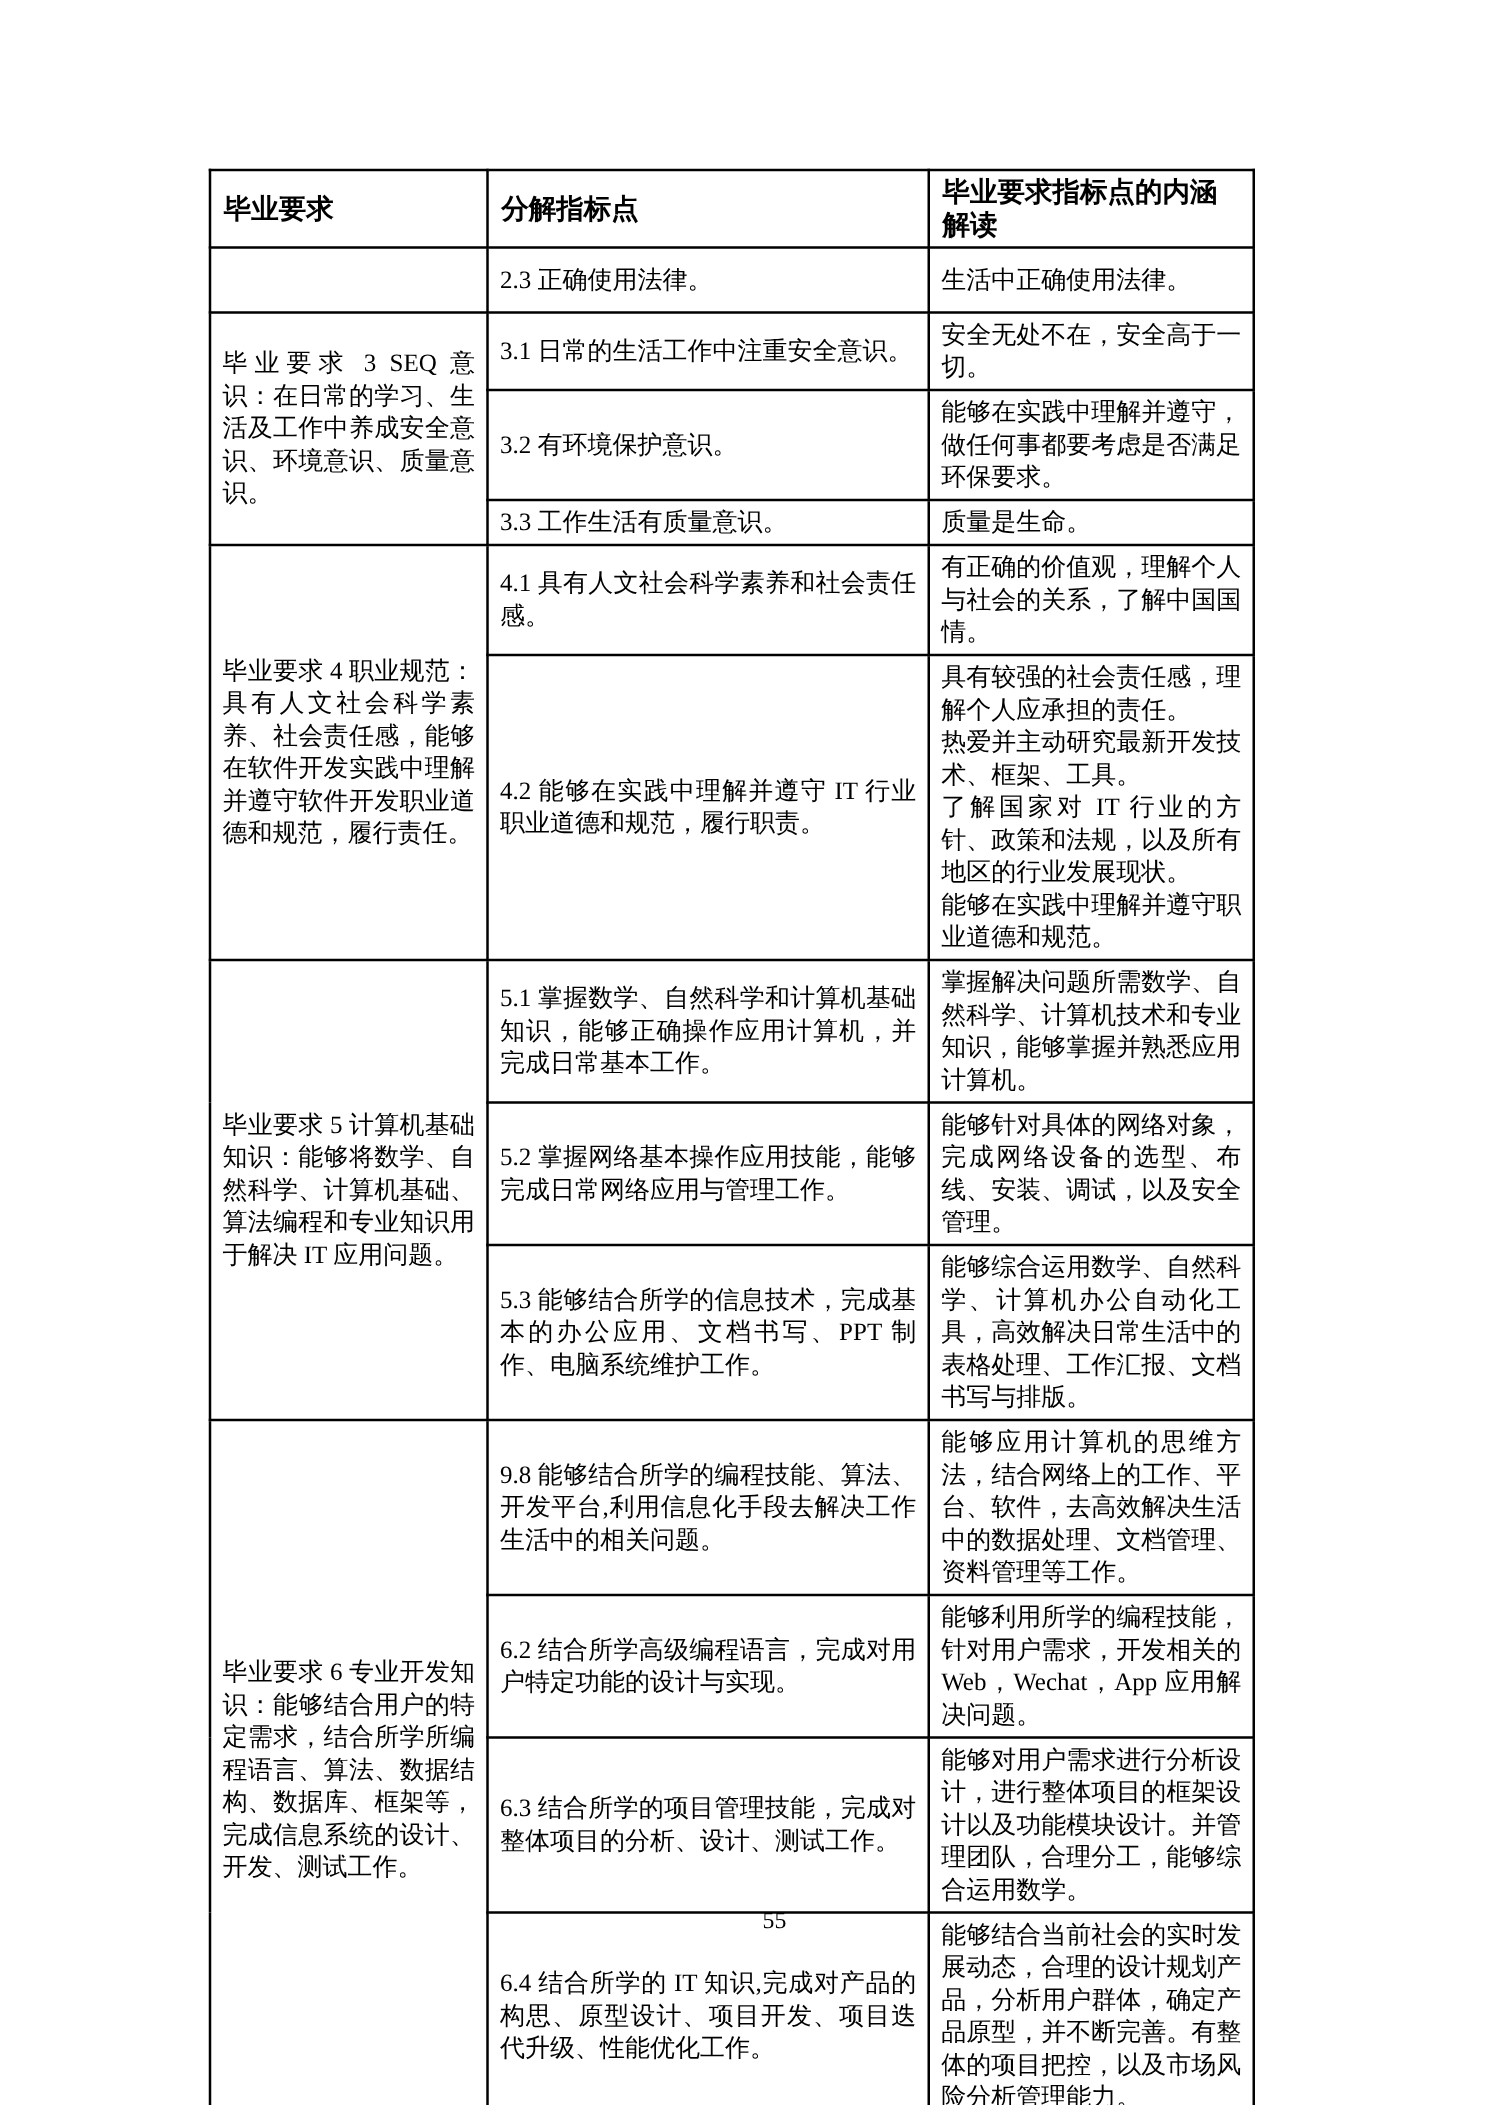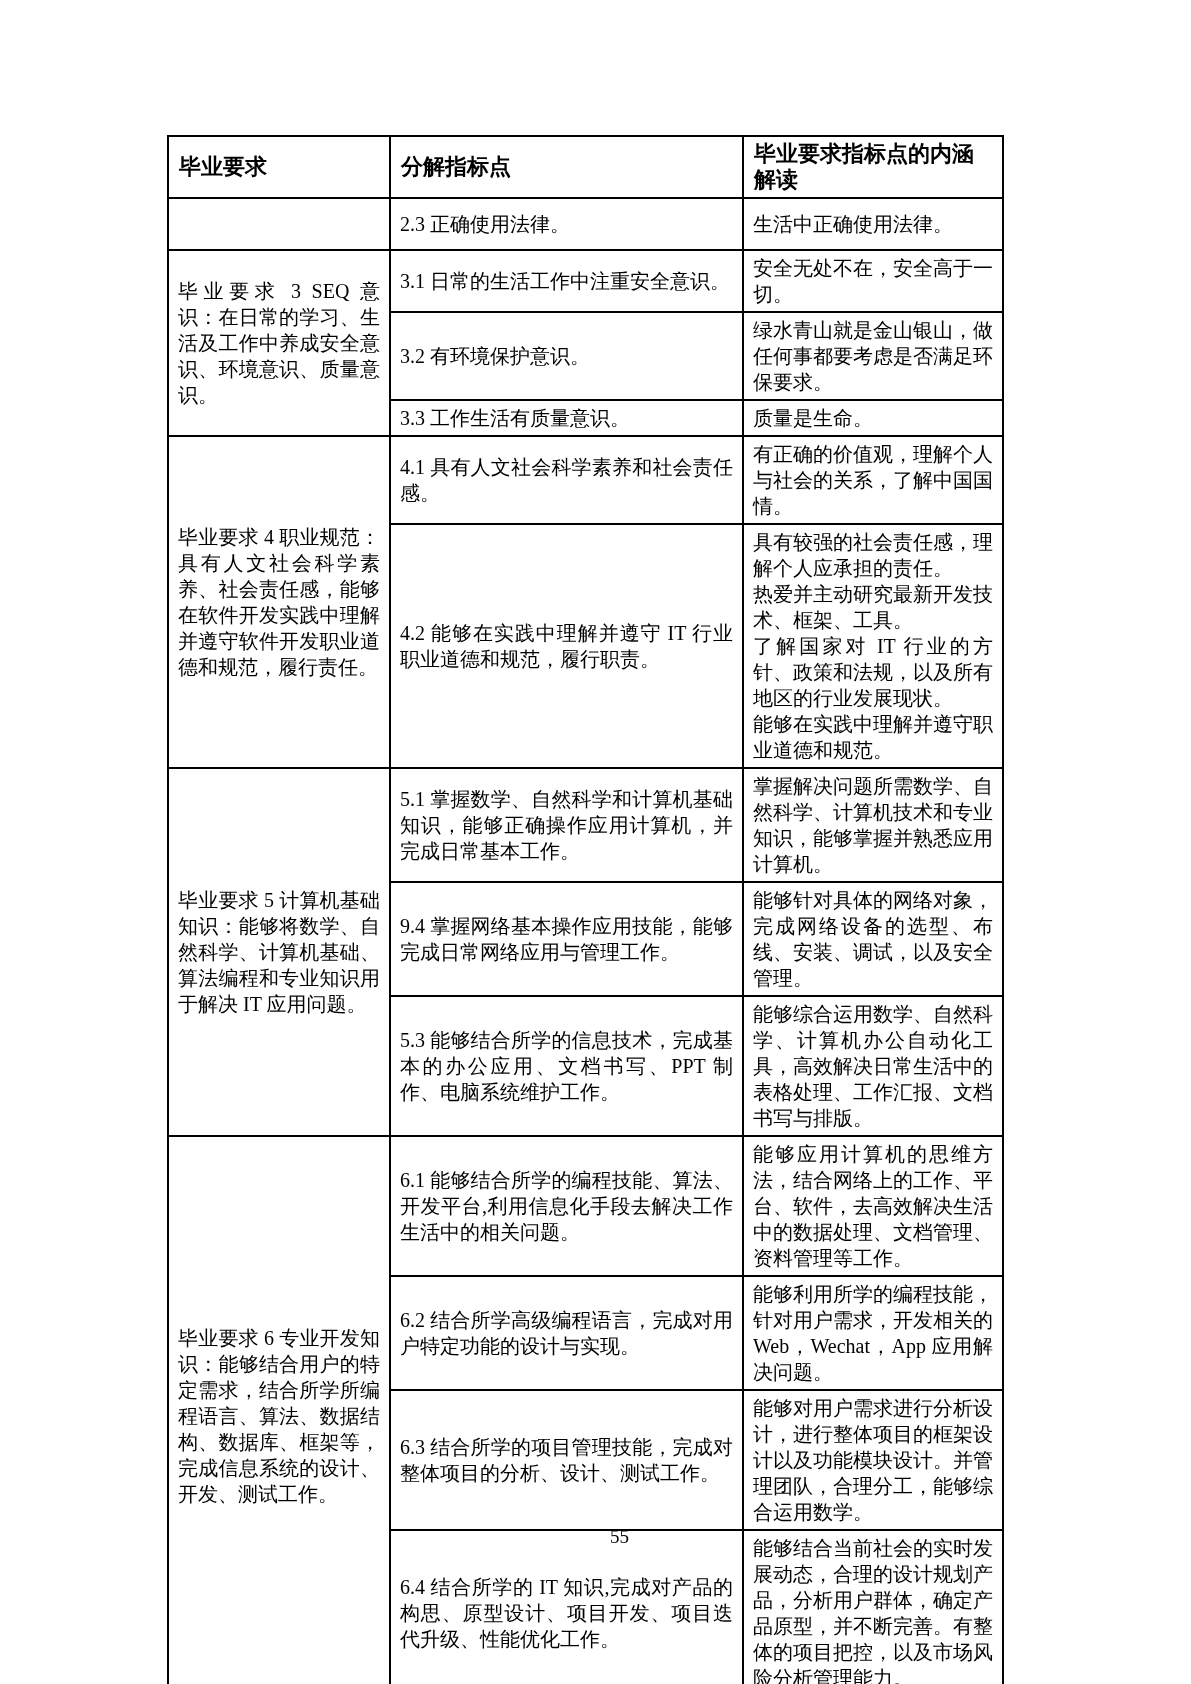"绿水青山就是金山银山，做任何事都要考虑是否满足环保要求。" td.int { text: 绿水青山就是金山银山 -> 能够在实践中理解并遵守 }
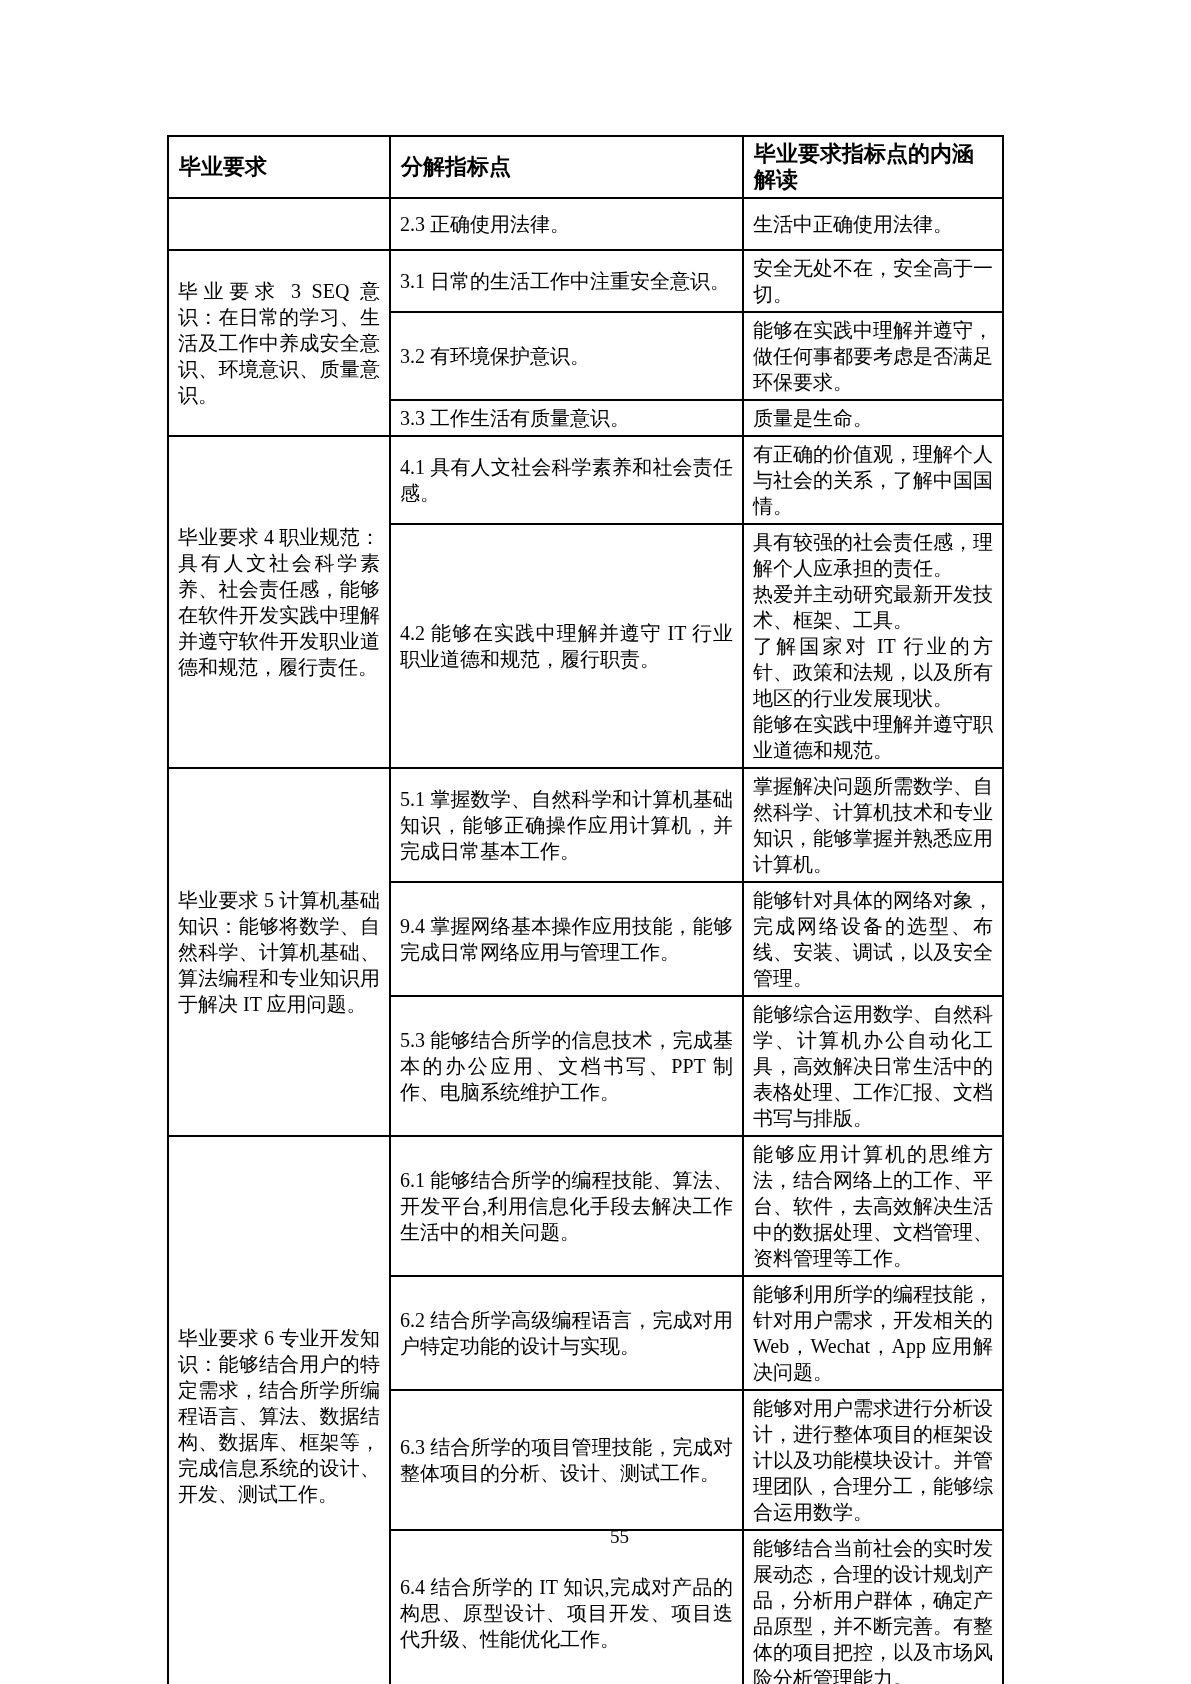"9.4 掌握网络基本操作应用技能，能够完成日常网络应用与管理工作。" td.ind { text: 9.4 -> 5.2 }
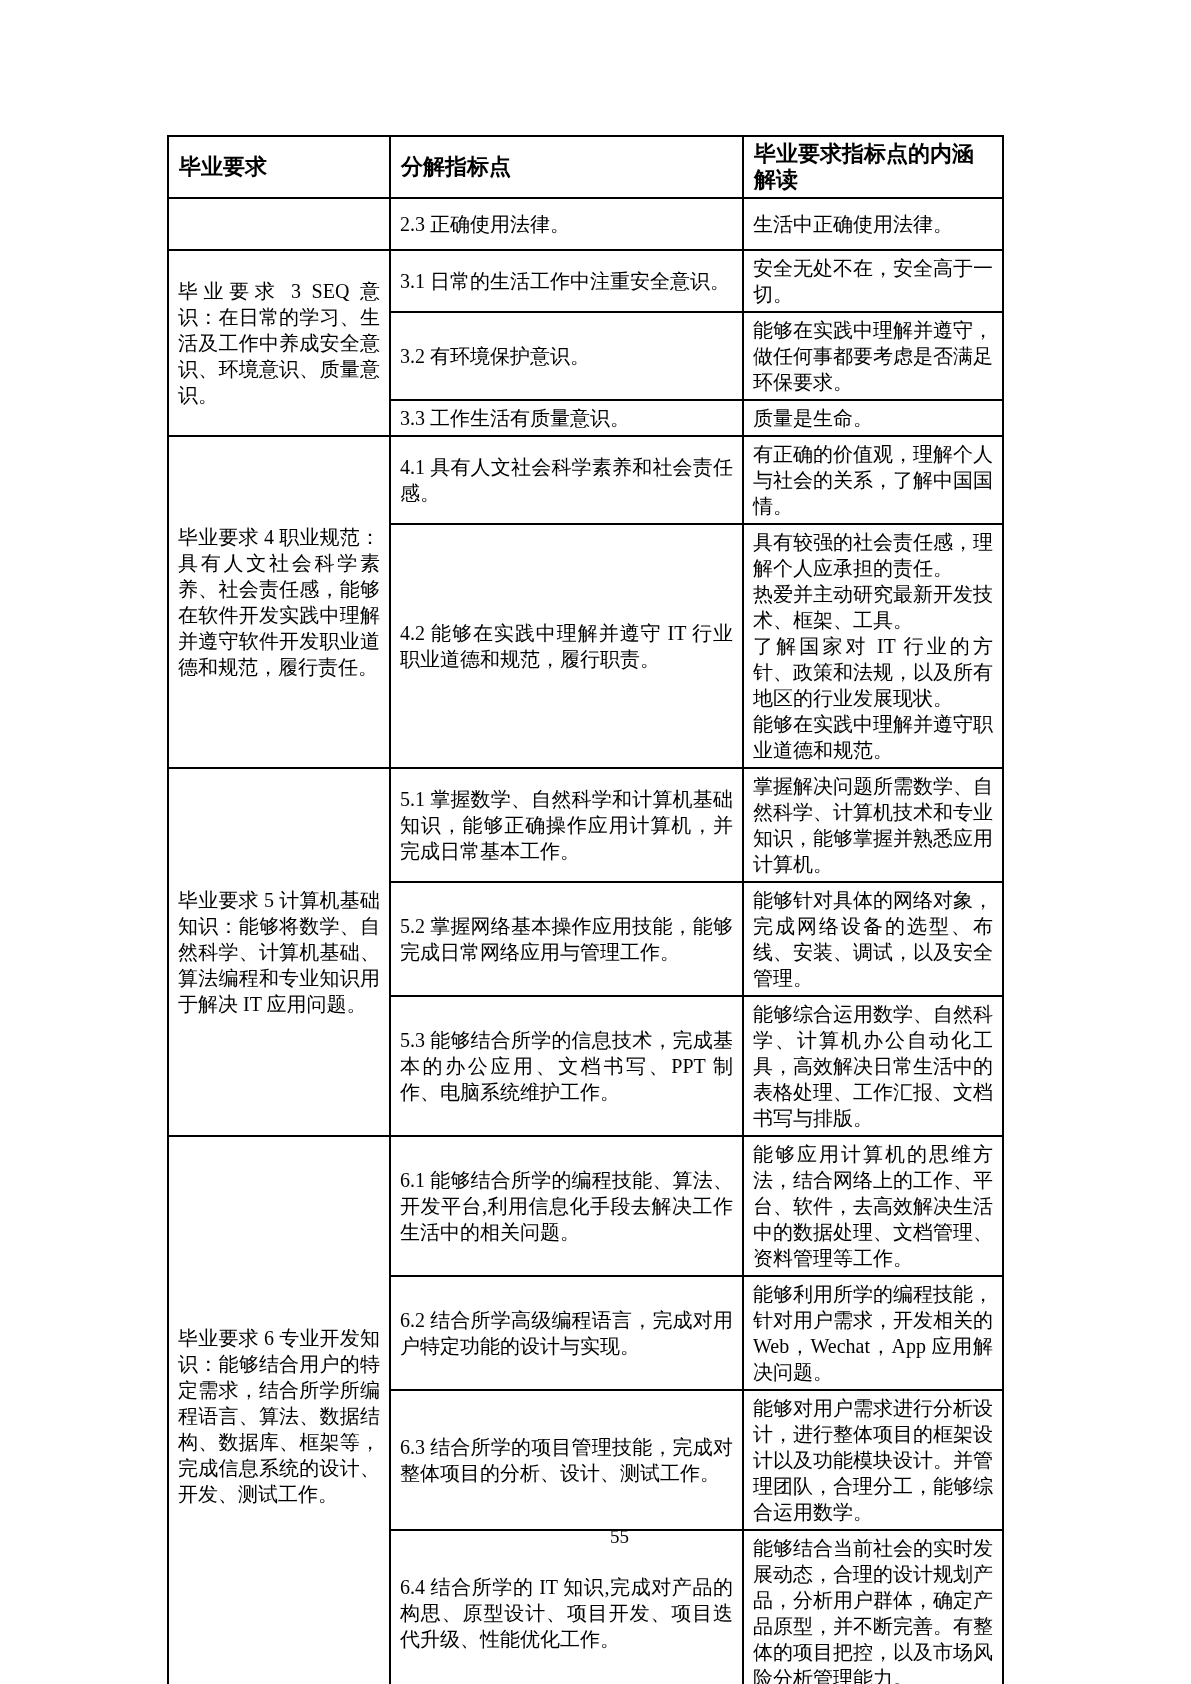"6.1" td.ind { text: 6.1 -> 9.8 }
